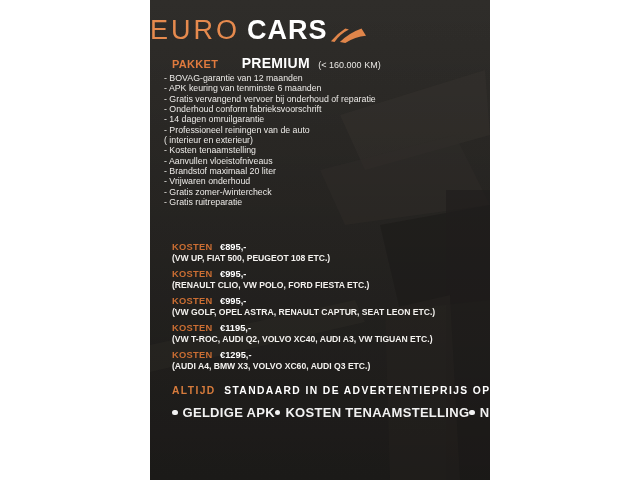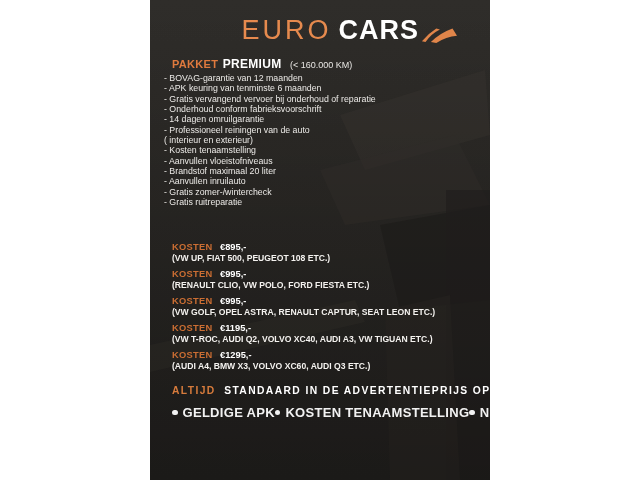"EURO" .logo-row { justify-content: flex-end -> flex-start; left: 8px -> 0 }
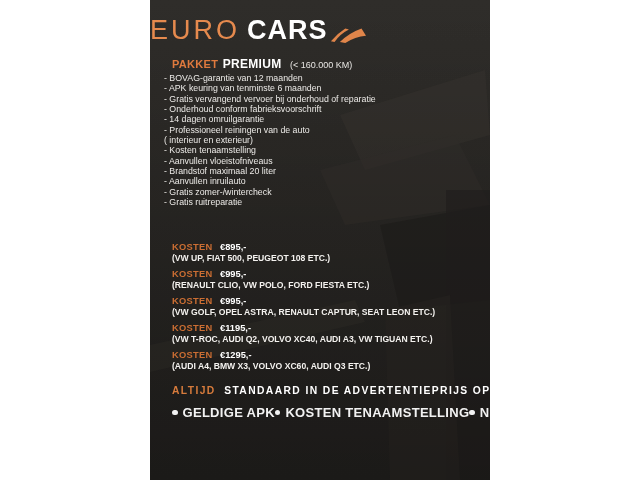"PREMIUM" .pkg-rest { font-size: 12px -> 14px; margin-left: 0 -> 19px }
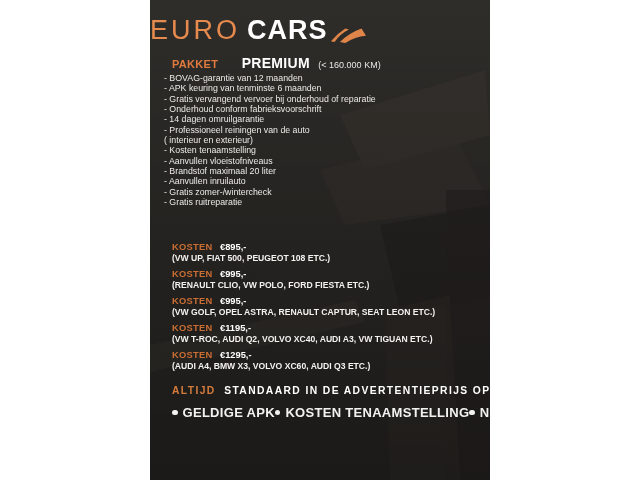"- Aanvullen inruilauto" li { text: Aanvullen inruilauto -> Vrijwaren onderhoud }
